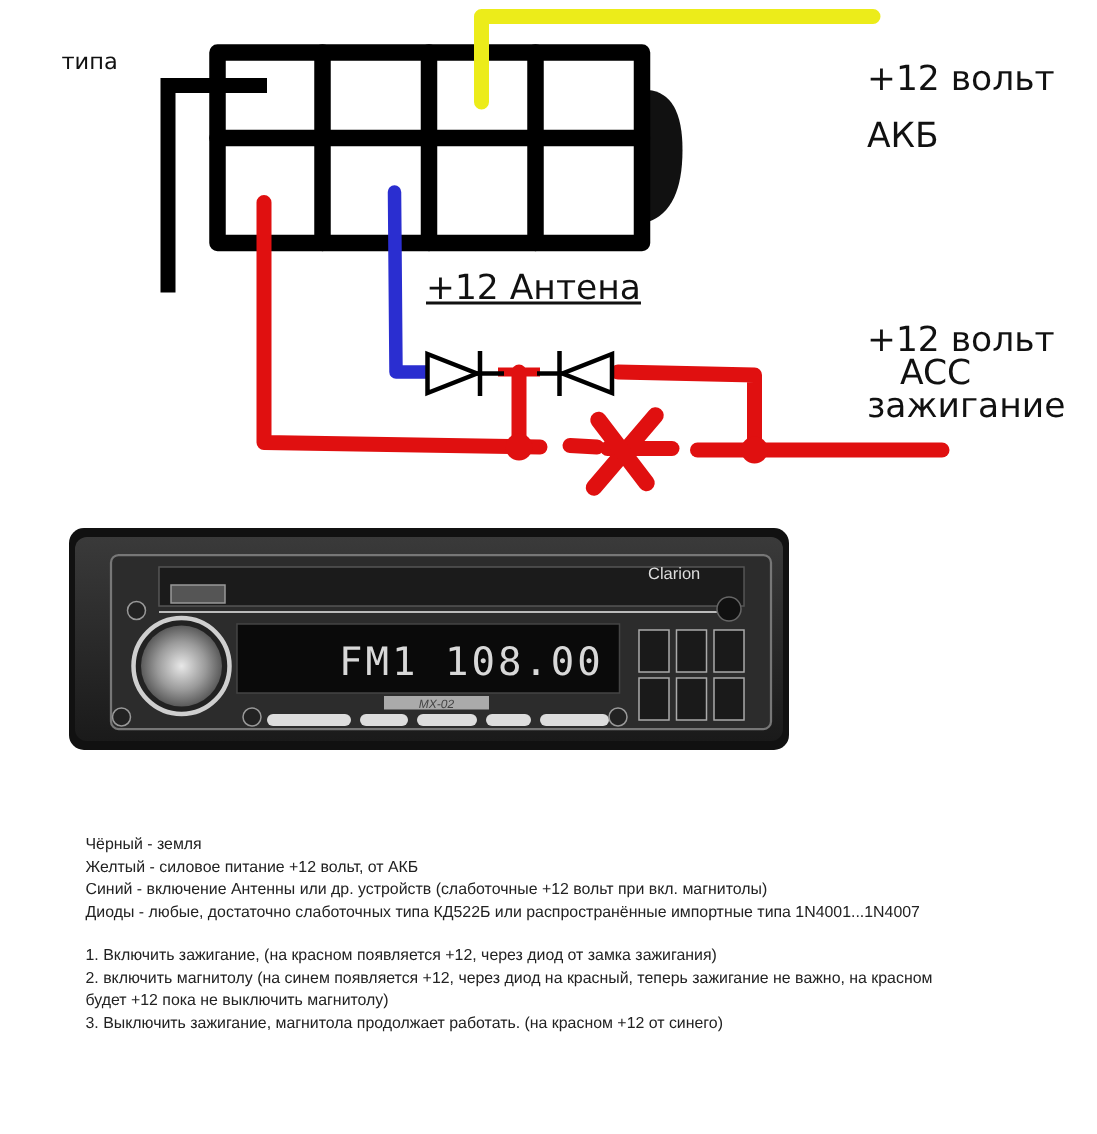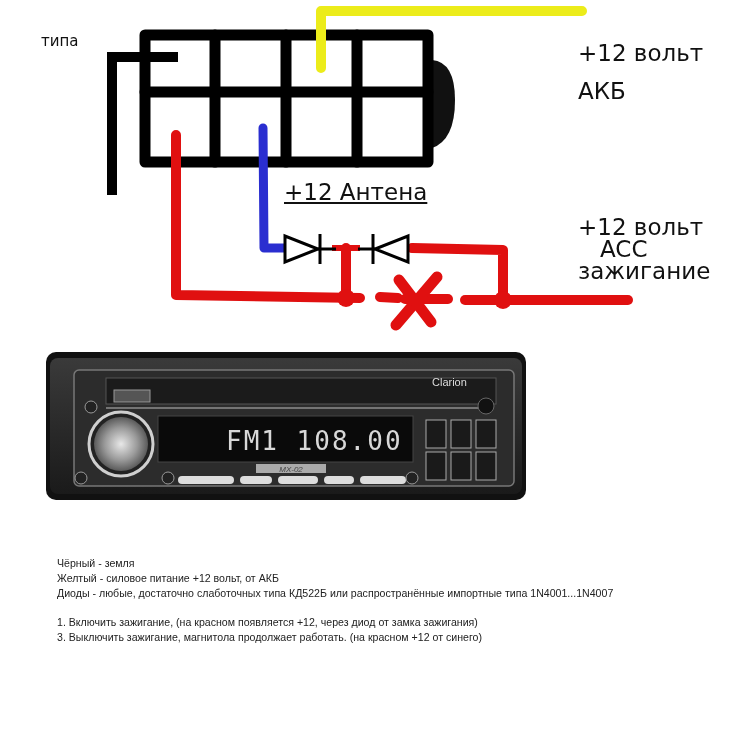"Синий - включение Антенны или" div.line { html: none -> <div>Синий - включение Антенны или др. устройств (слаботочные +12 вольт при вкл. магнитолы)</div> }
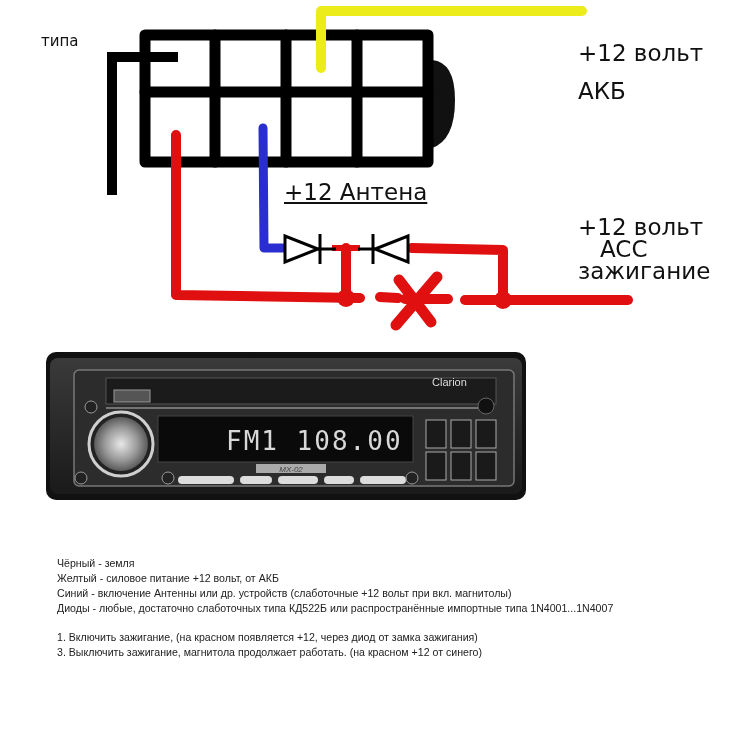"2. включить магнитолу (на синем" div.line { html: none -> <div>2. включить магнитолу (на синем появляется +12, через диод на красный, теперь зажигание не важно, на красном</div> }
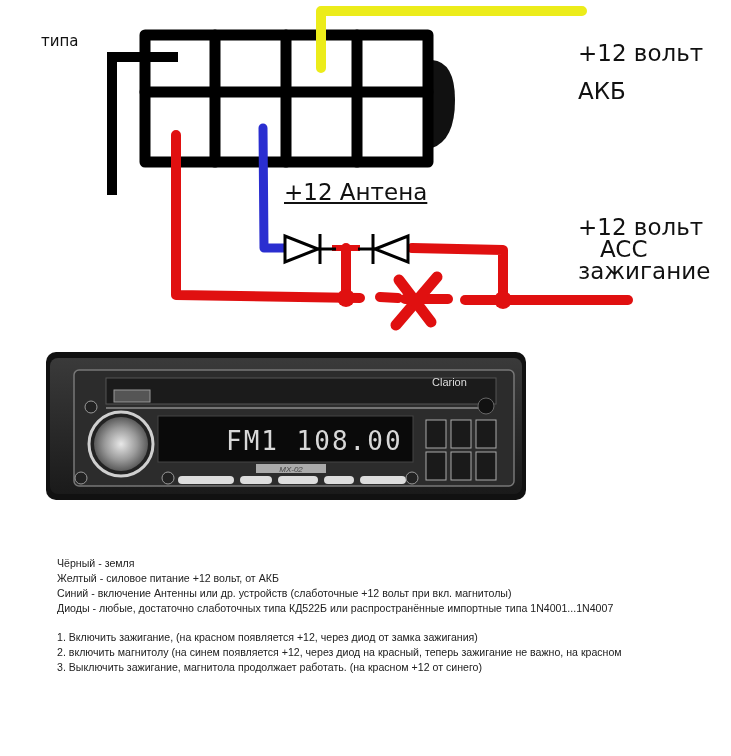"будет +12 пока не выключить" div.line { html: none -> <div>будет +12 пока не выключить магнитолу)</div> }
